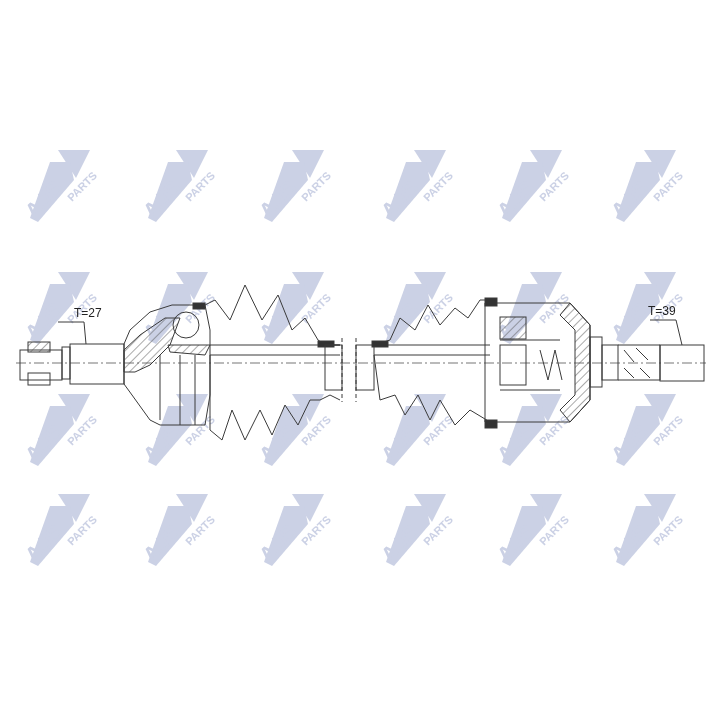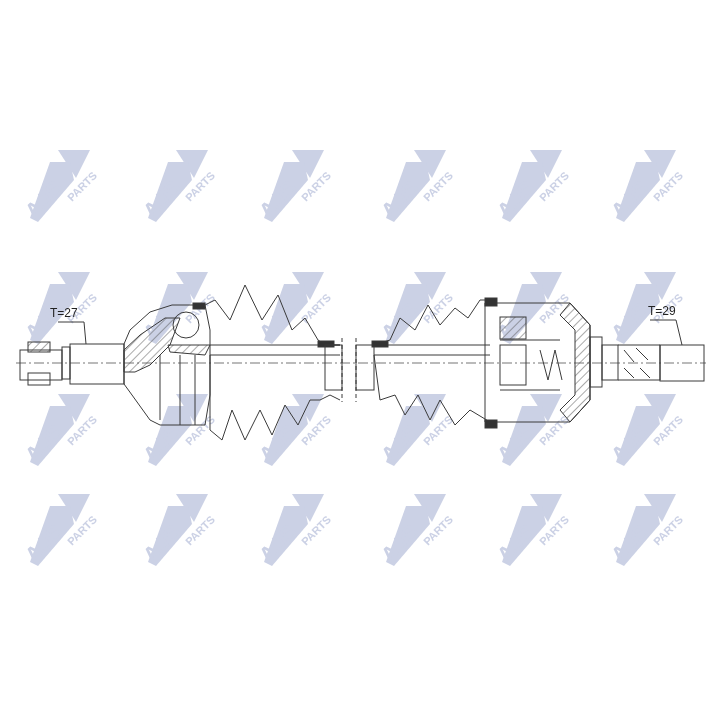"T=27" div.label { left: 50px -> 74px }
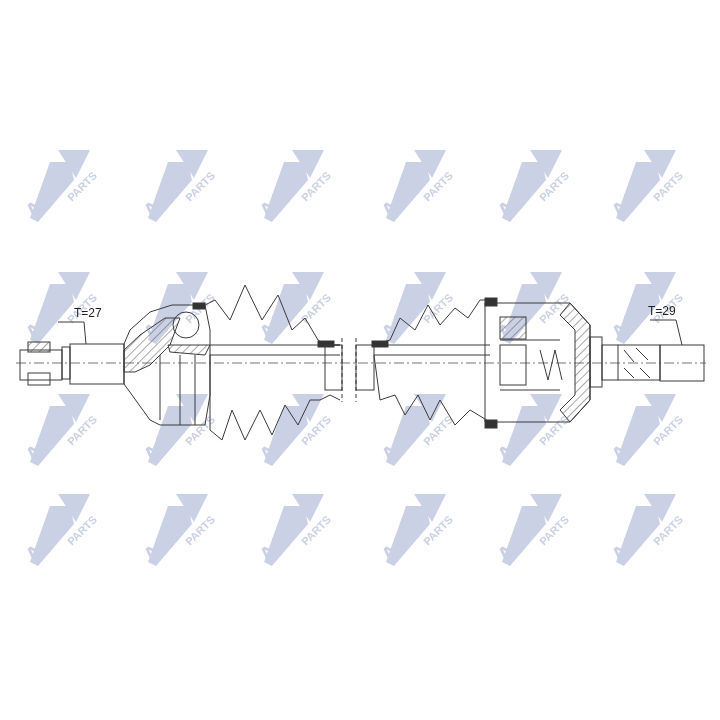"T=29" div.label { text: 29 -> 39 }
